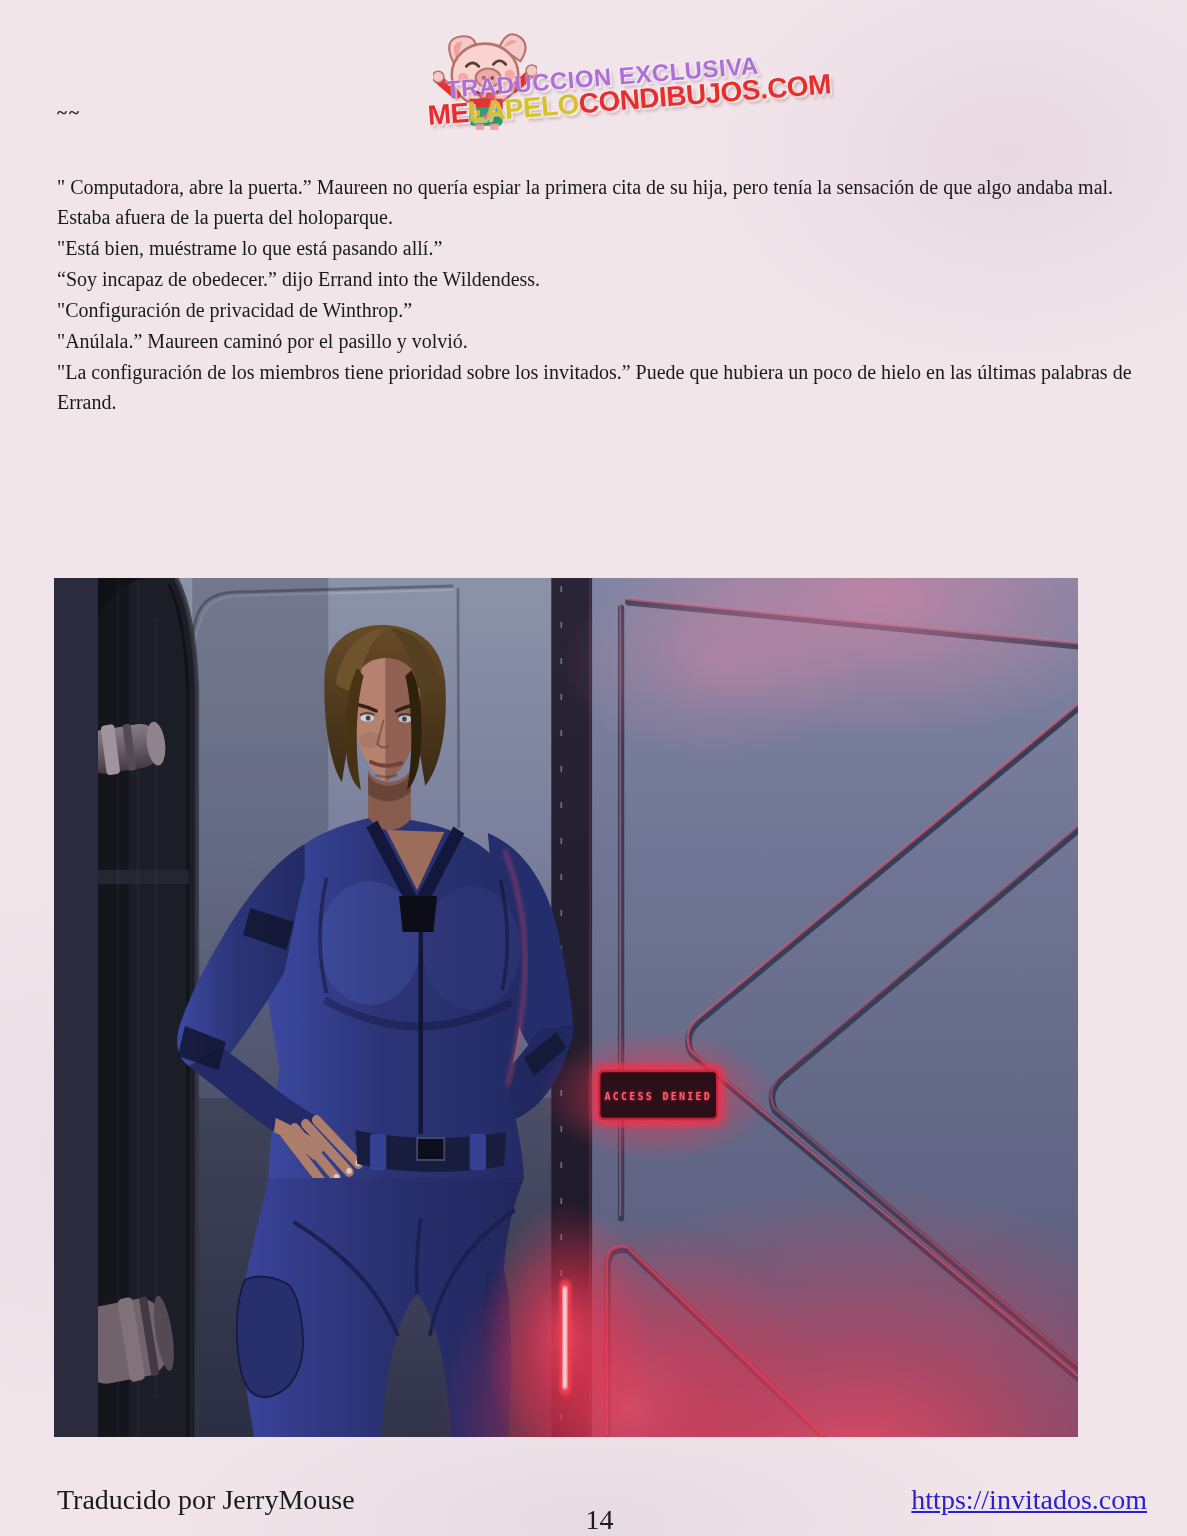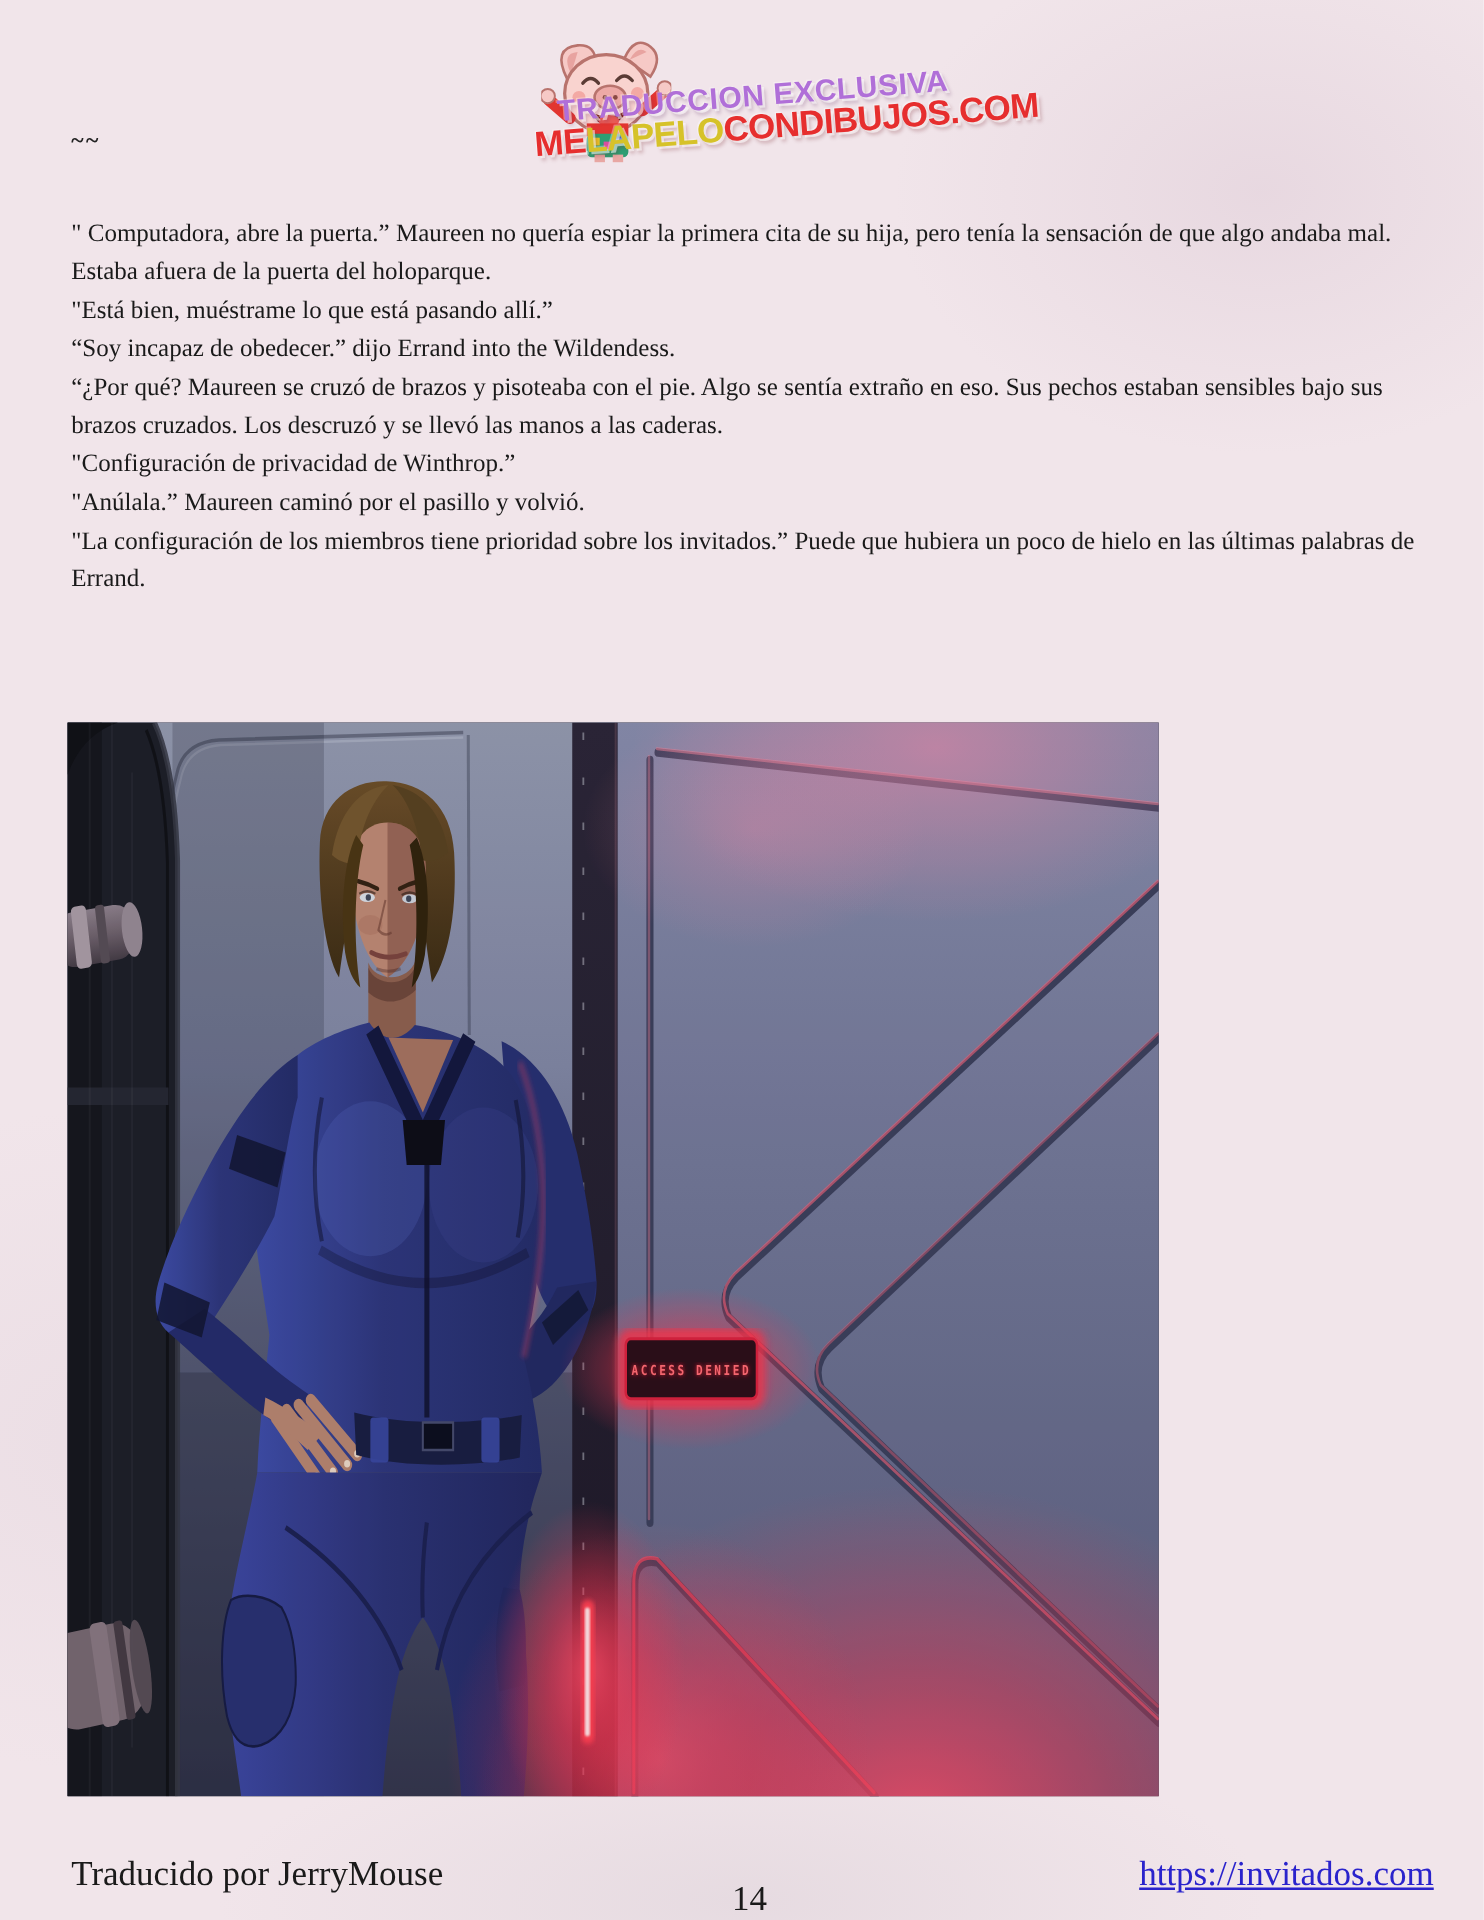"“¿Por qué? Maureen se cruzó" p { html: <p>“¿Por qué? Maureen se cruzó de brazos y pisoteaba con el pie. Algo se sentía extraño en eso. Sus pechos estaban sensibles bajo sus brazos cruzados. Los descruzó y se llevó las manos a las caderas.</p> -> none }
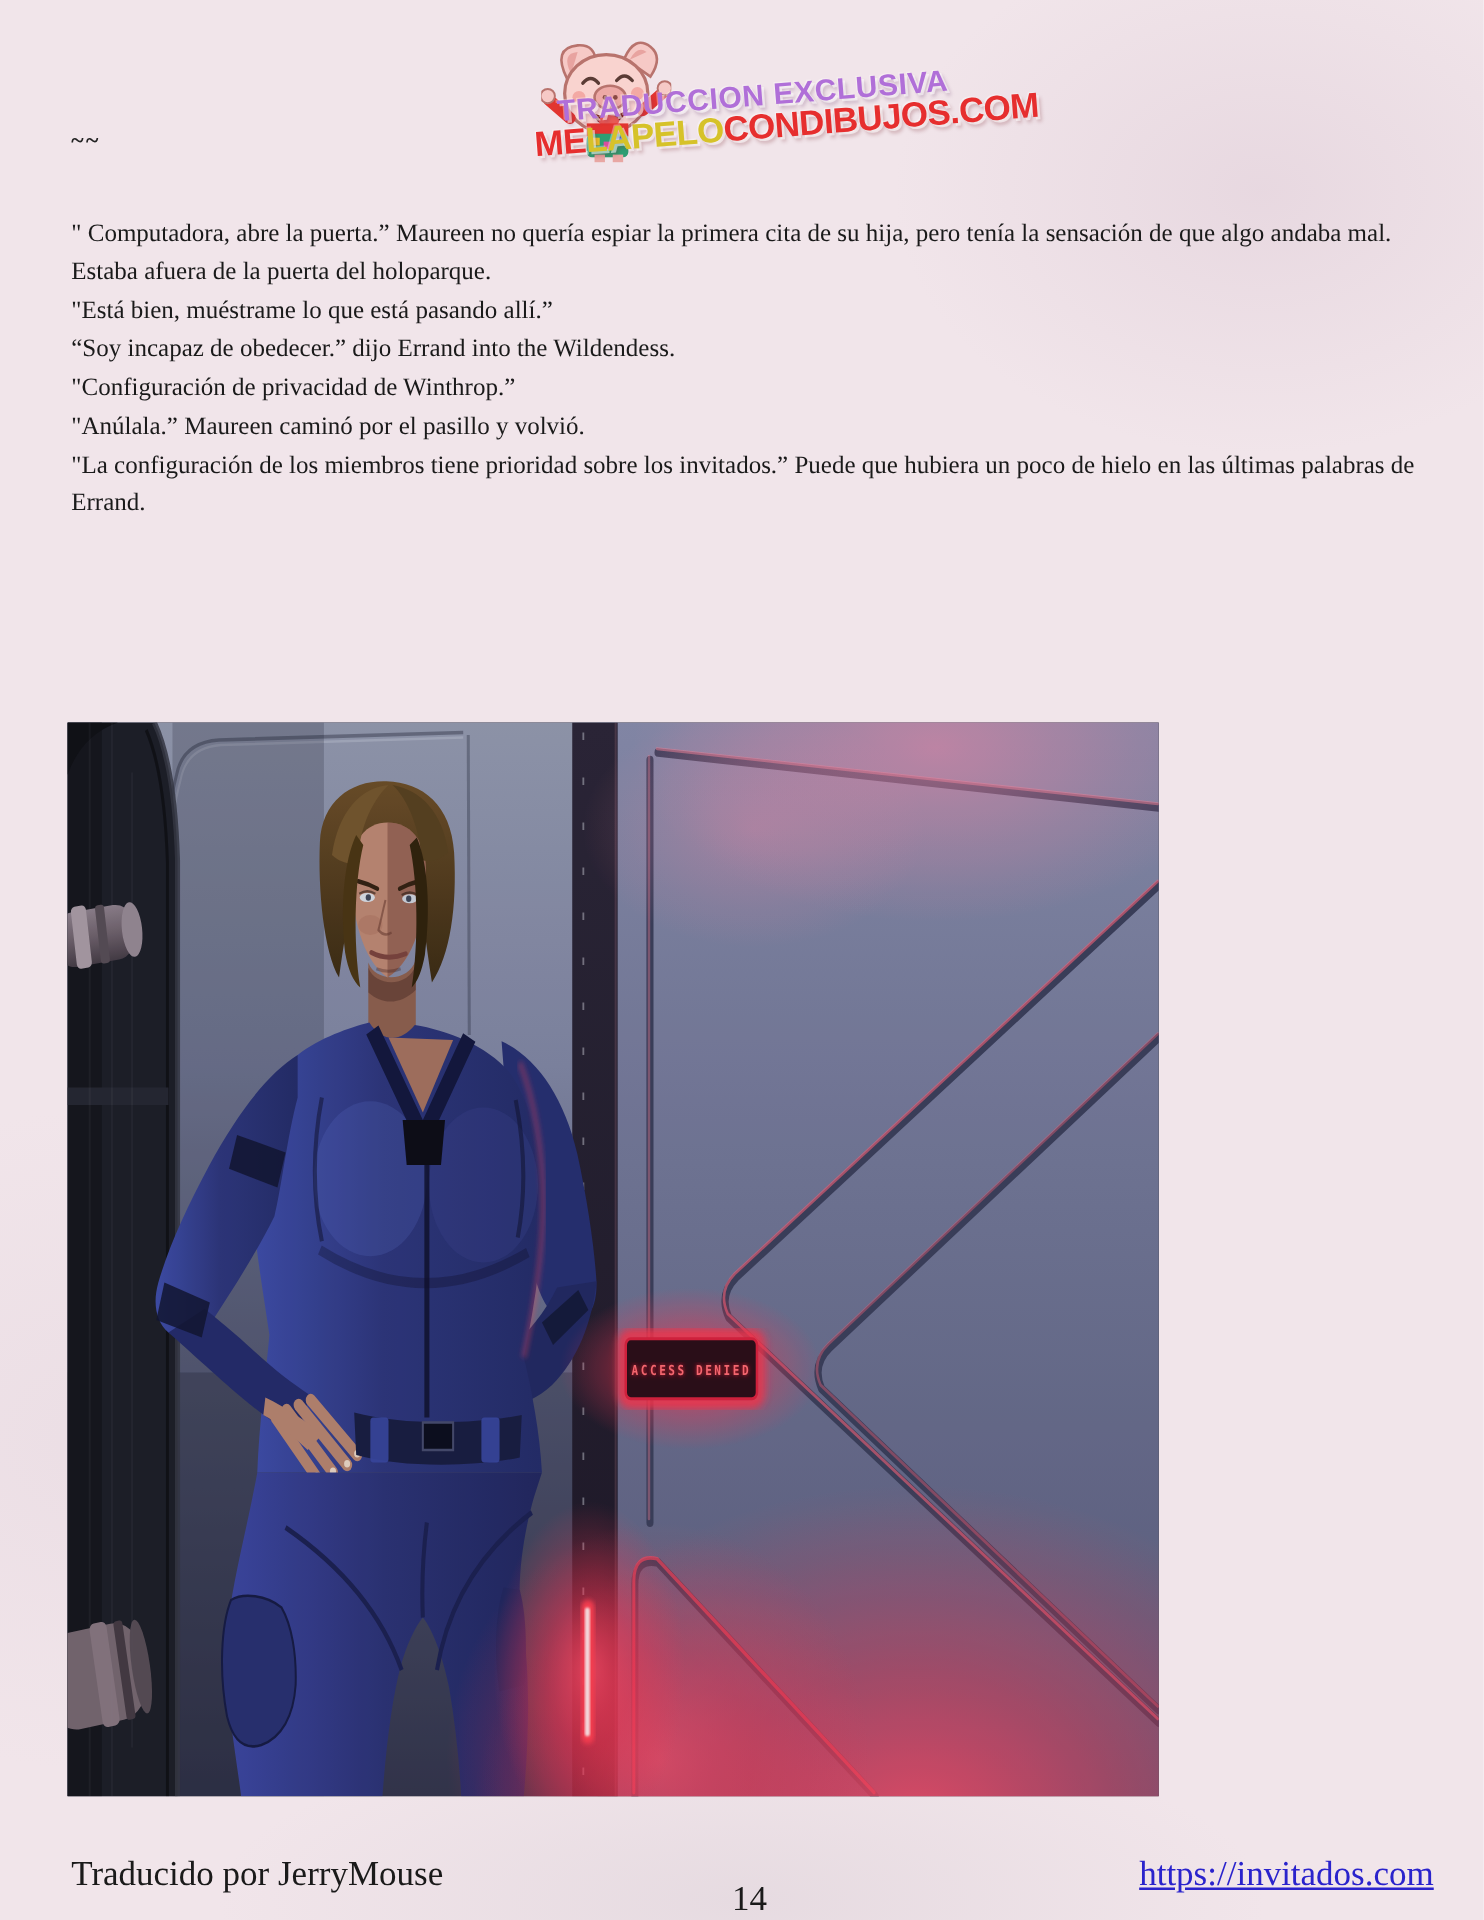"ACCESS DENIED" .illustration { padding-left: none -> 44px; width: 873px -> 980px }
